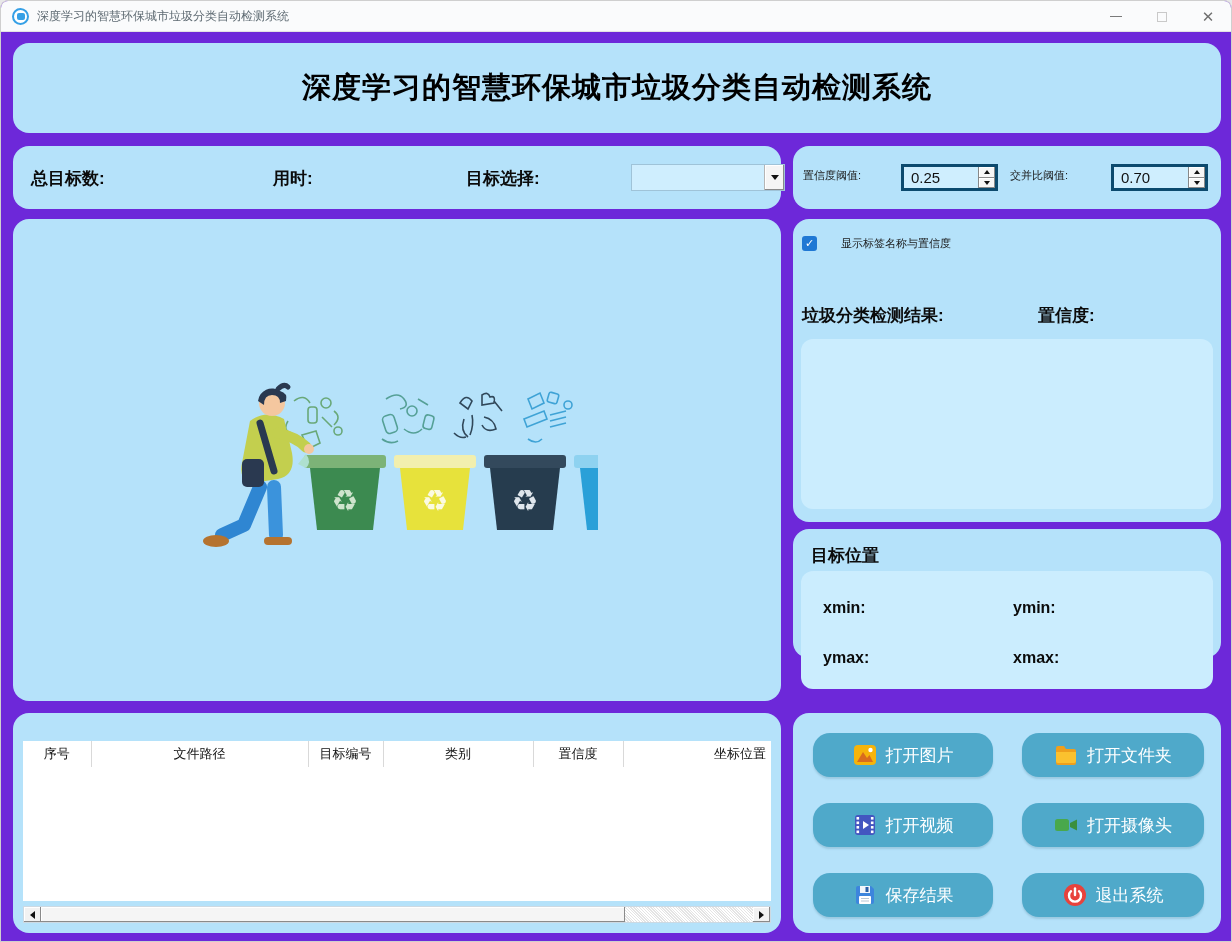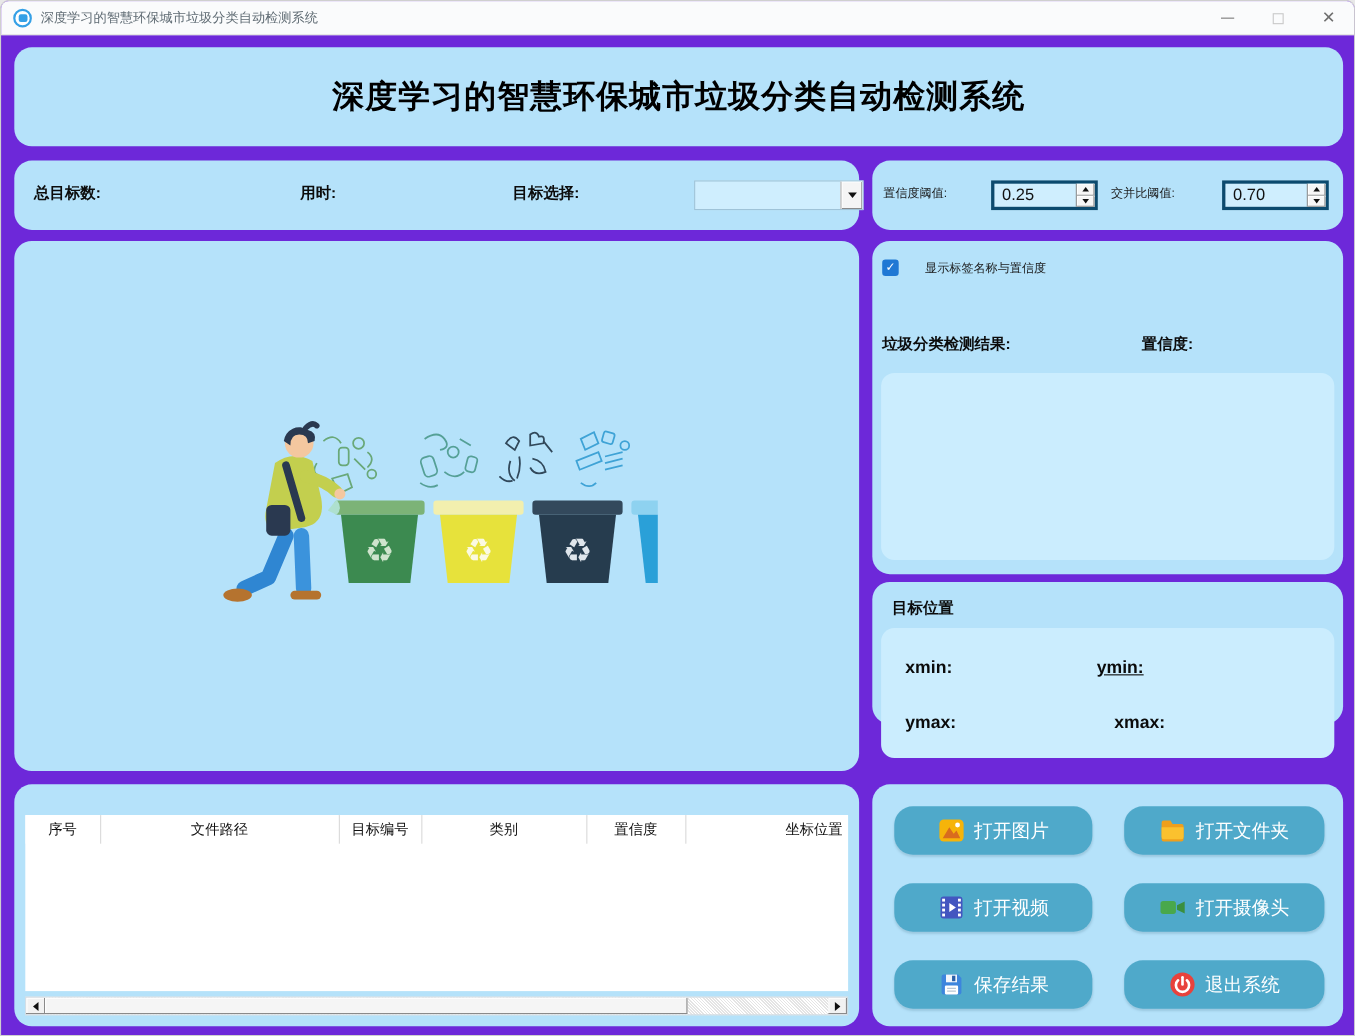"总目标数:" .blabel { font-size: 14px -> 17px }
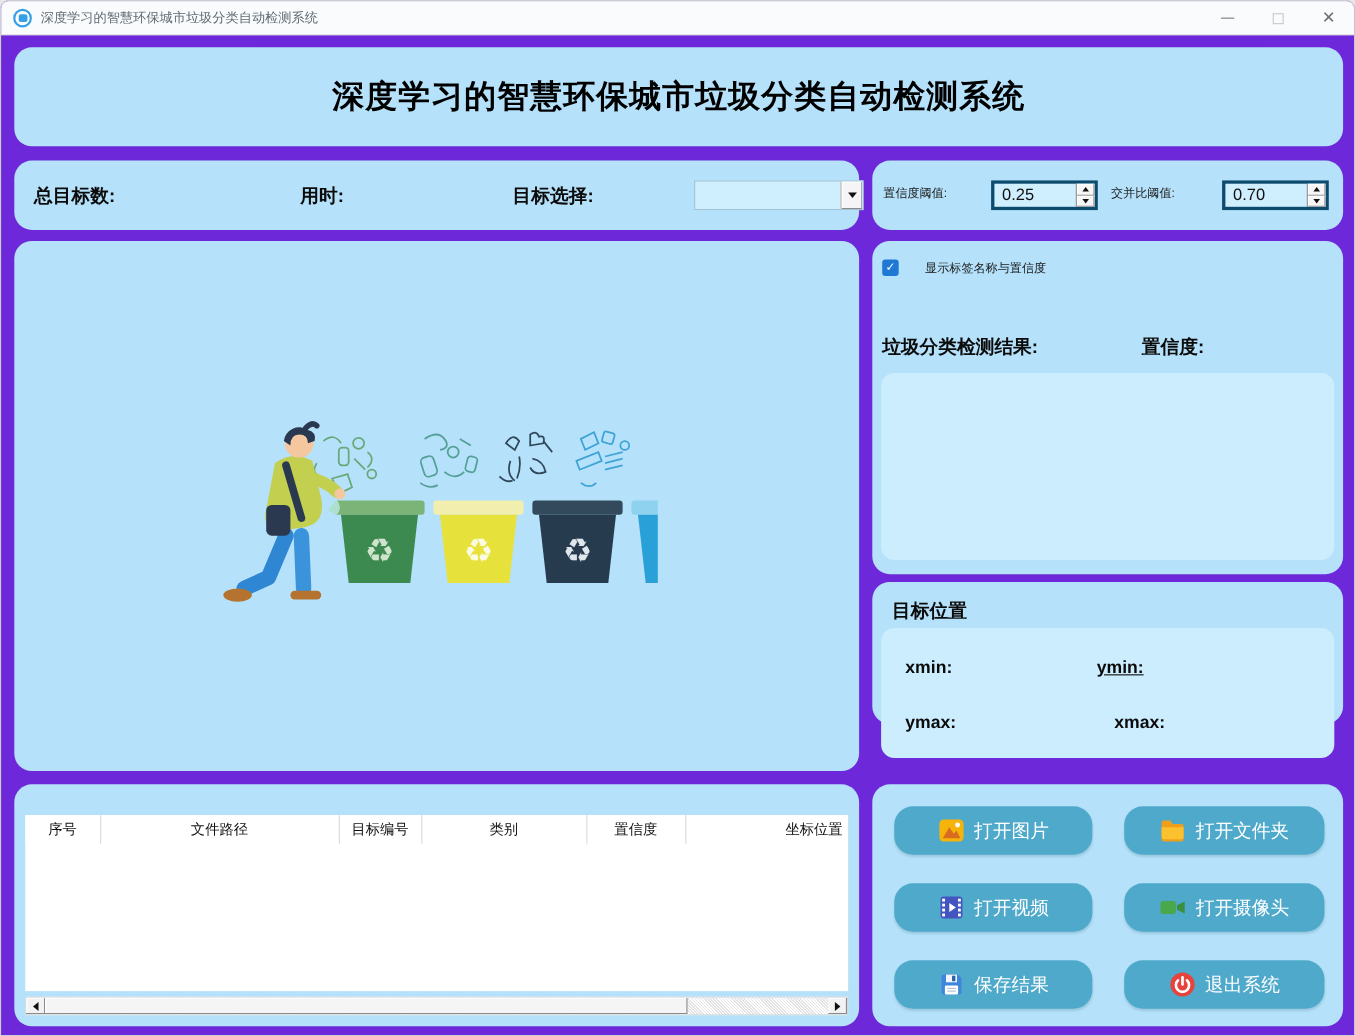"ymin:" span.blabel { left: 196px -> 212px; text-decoration: underline -> none }
